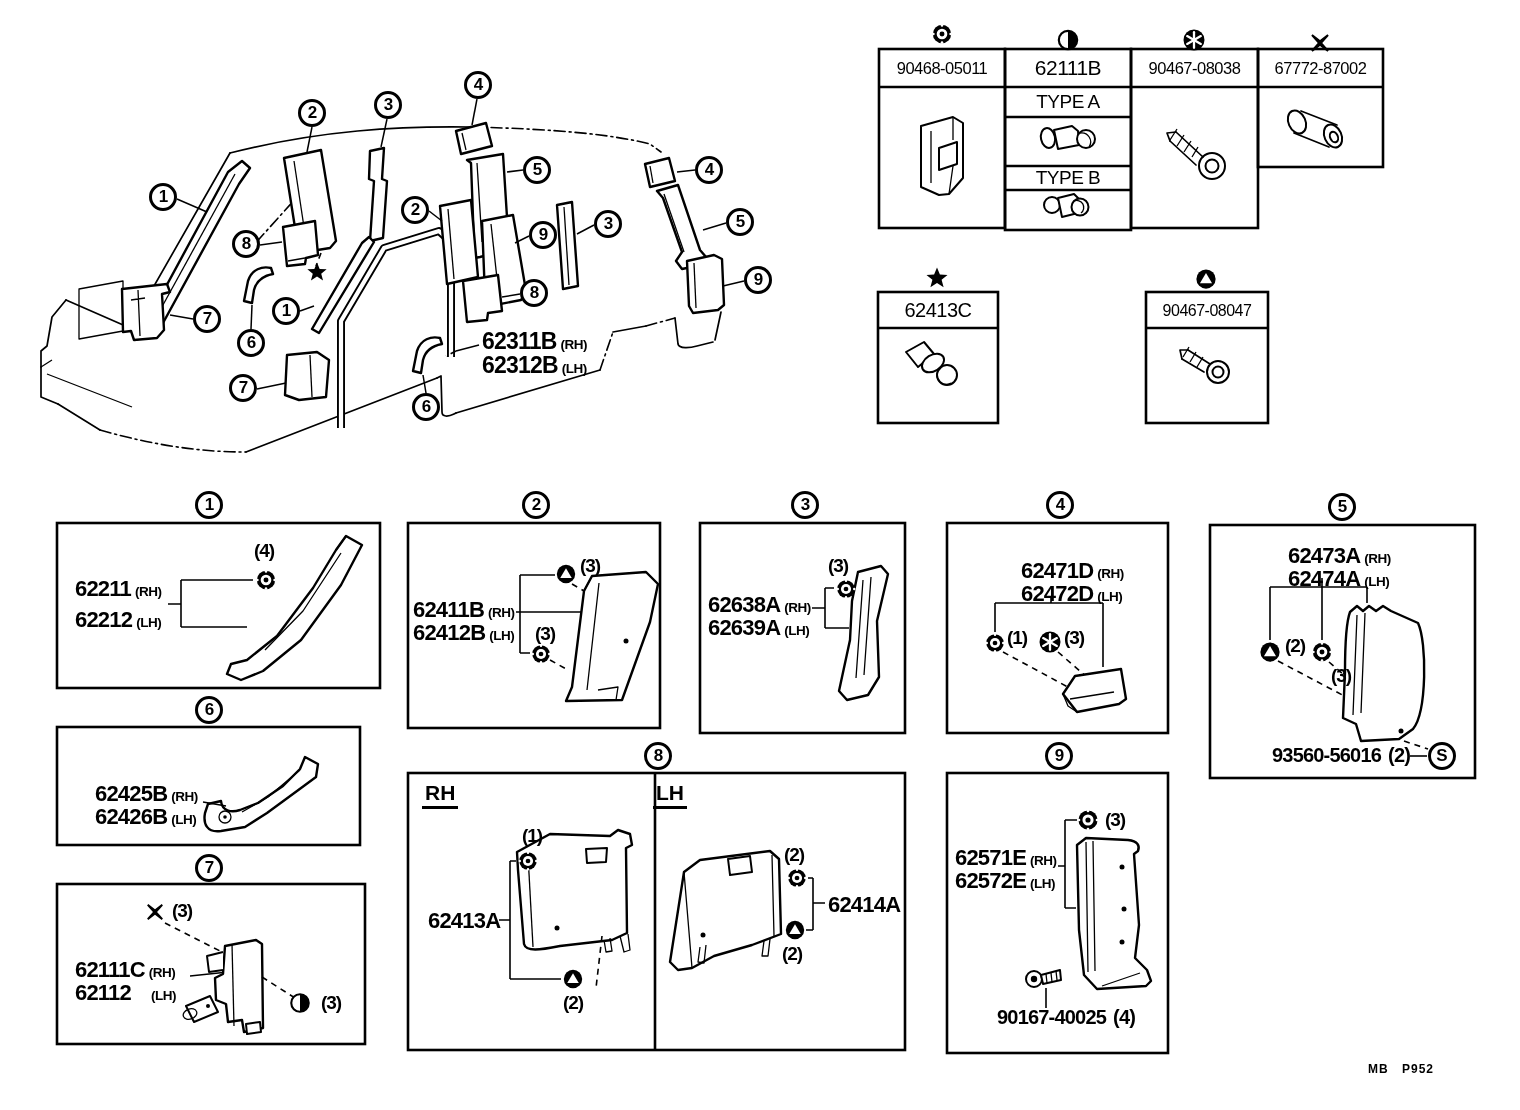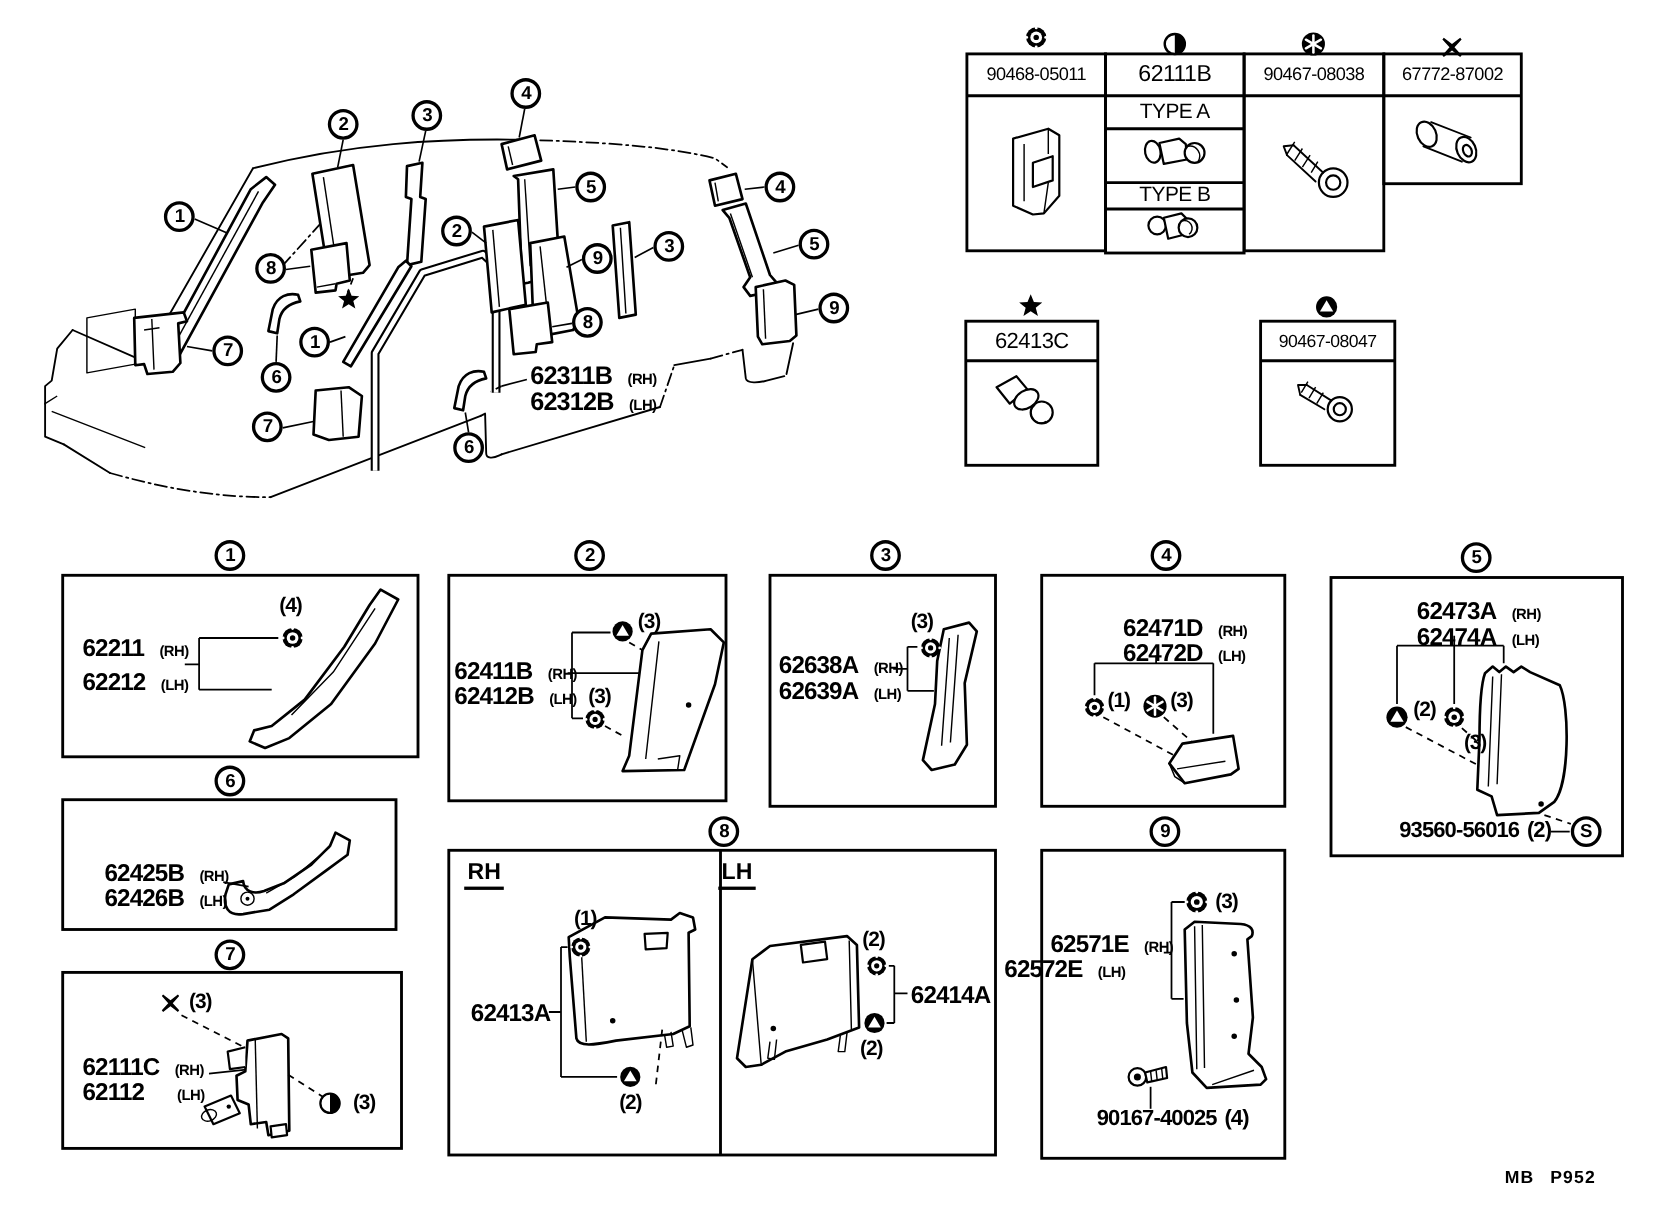"62311B" .plabel { gap: 14px -> 4px }
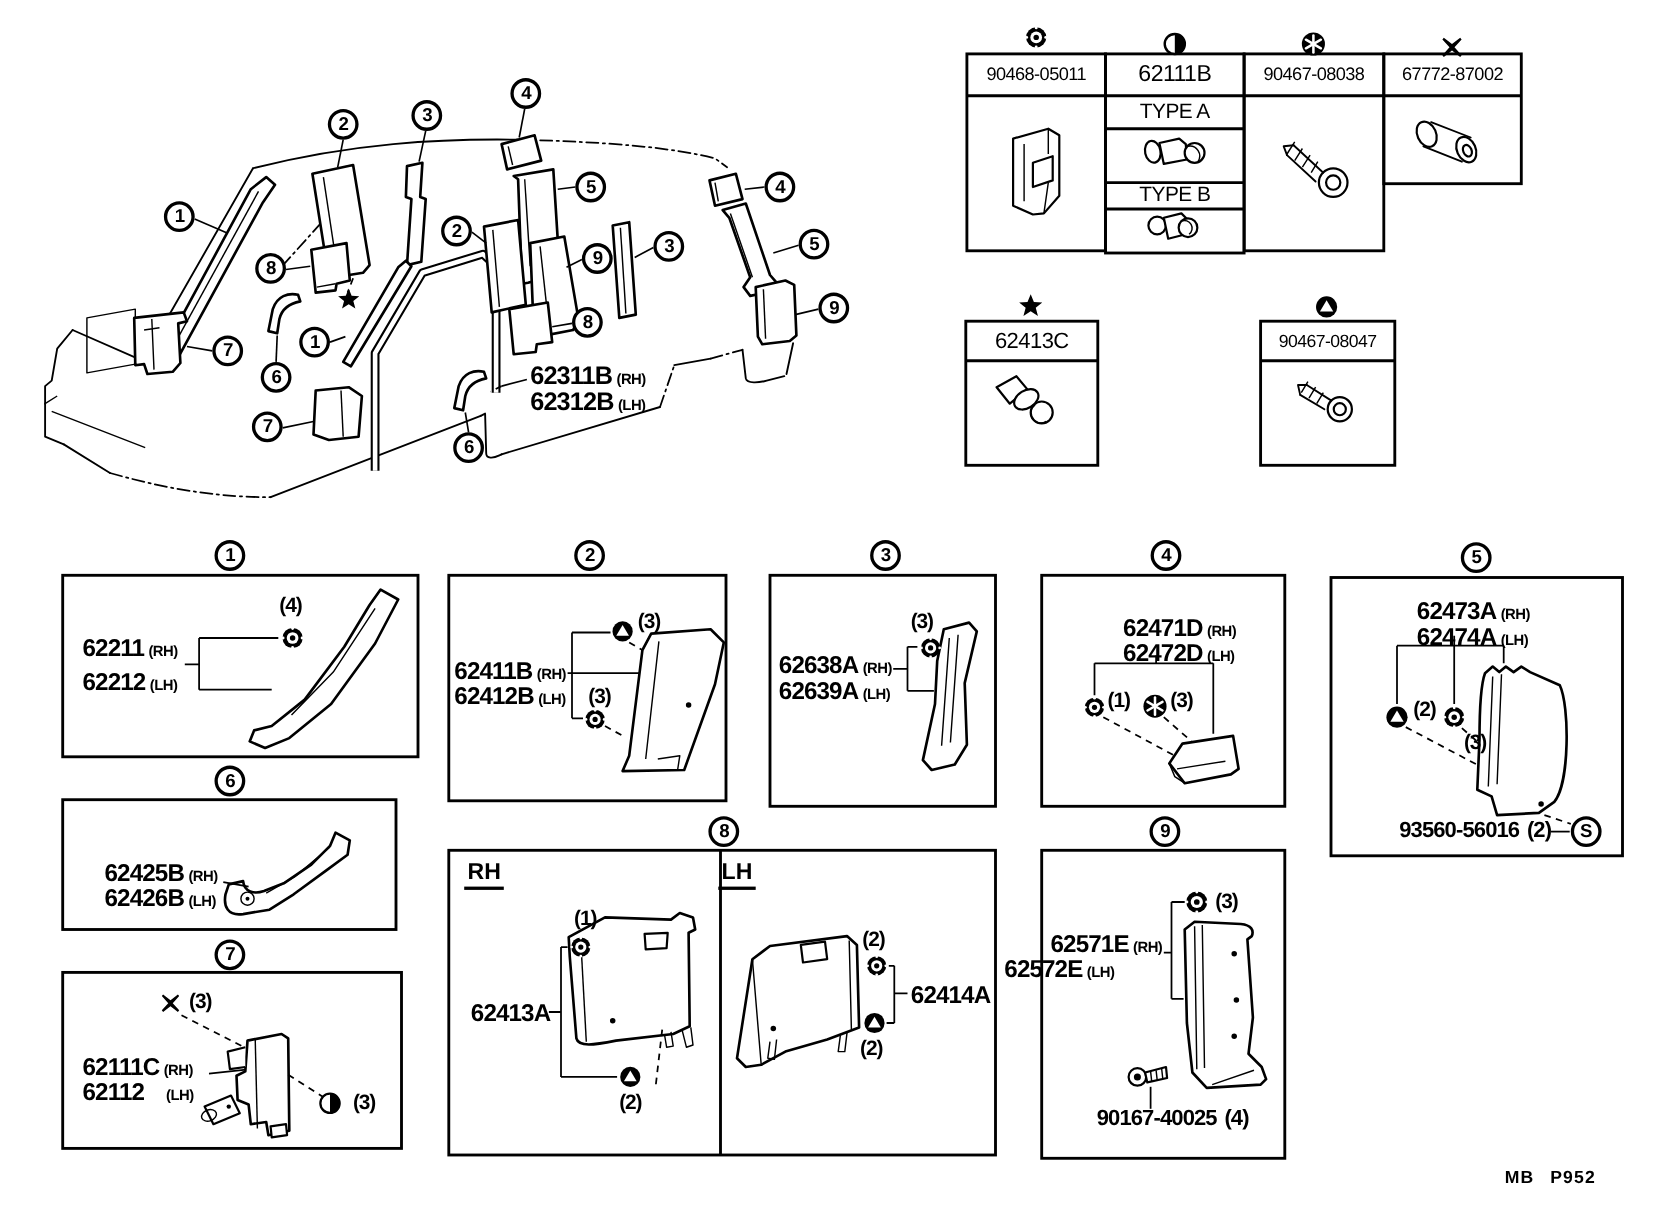"62572E" div.plabel { left: 913px -> 955px }
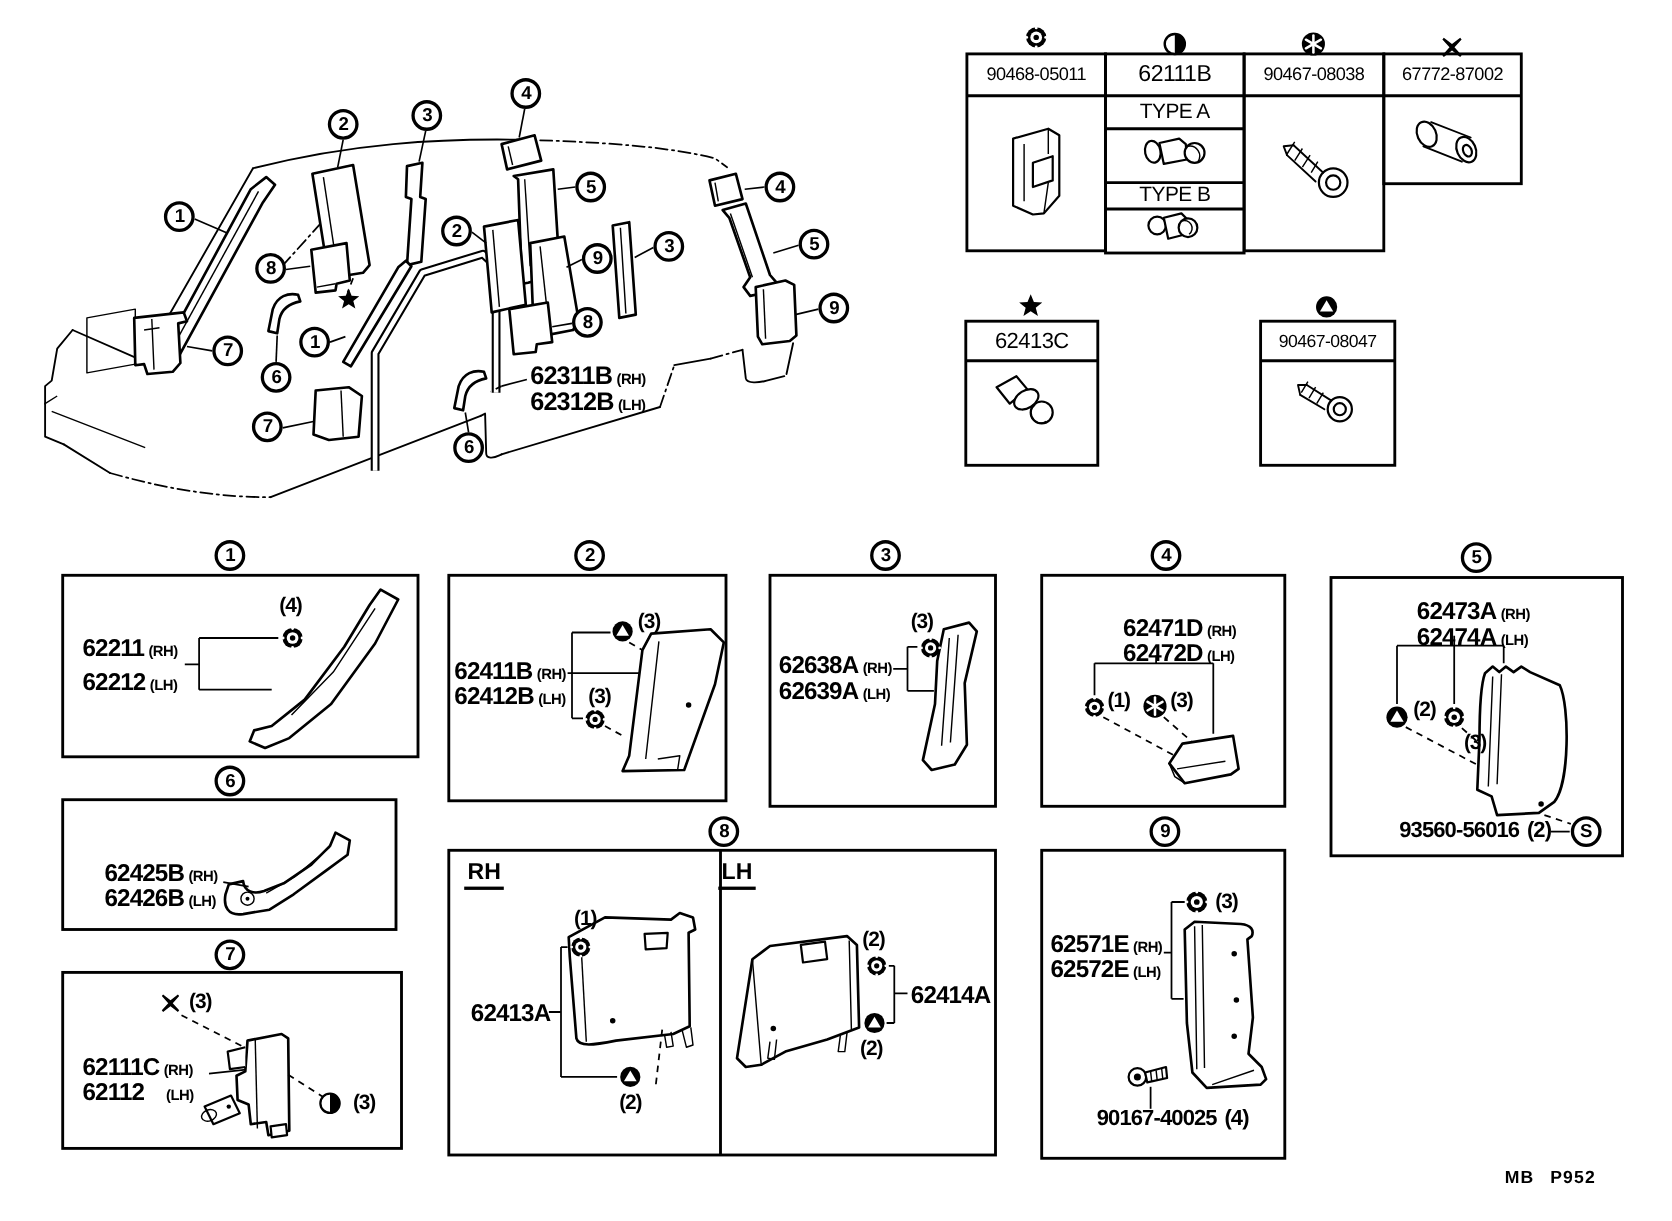"MB P952" .footer { font-size: 16px -> 12px }
